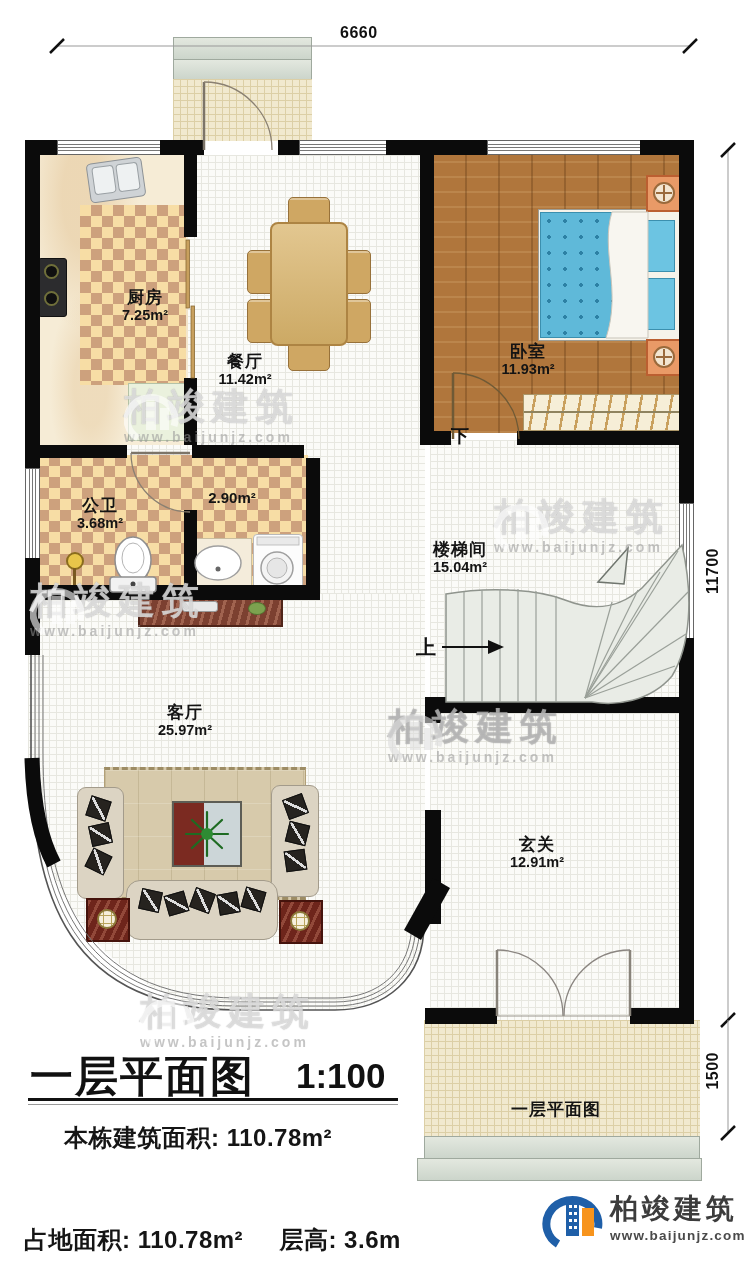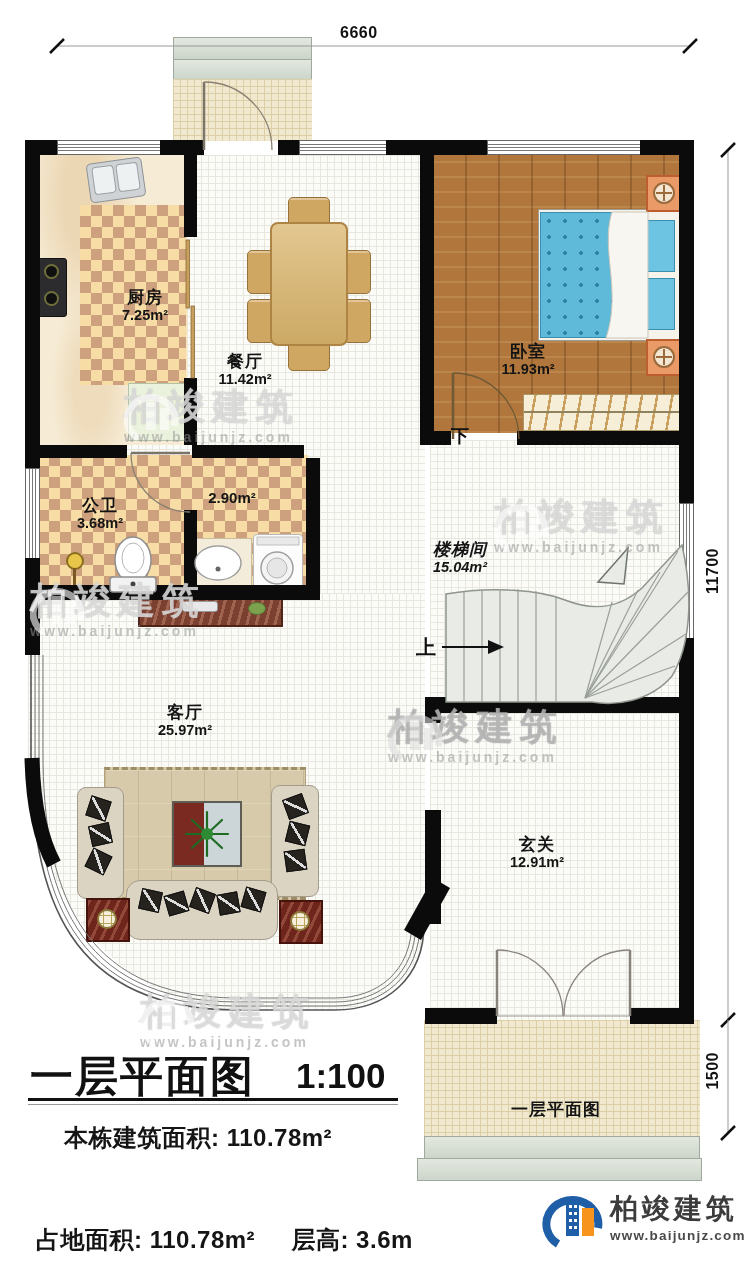"楼梯间" div.rlabel { font-style: italic -> none }
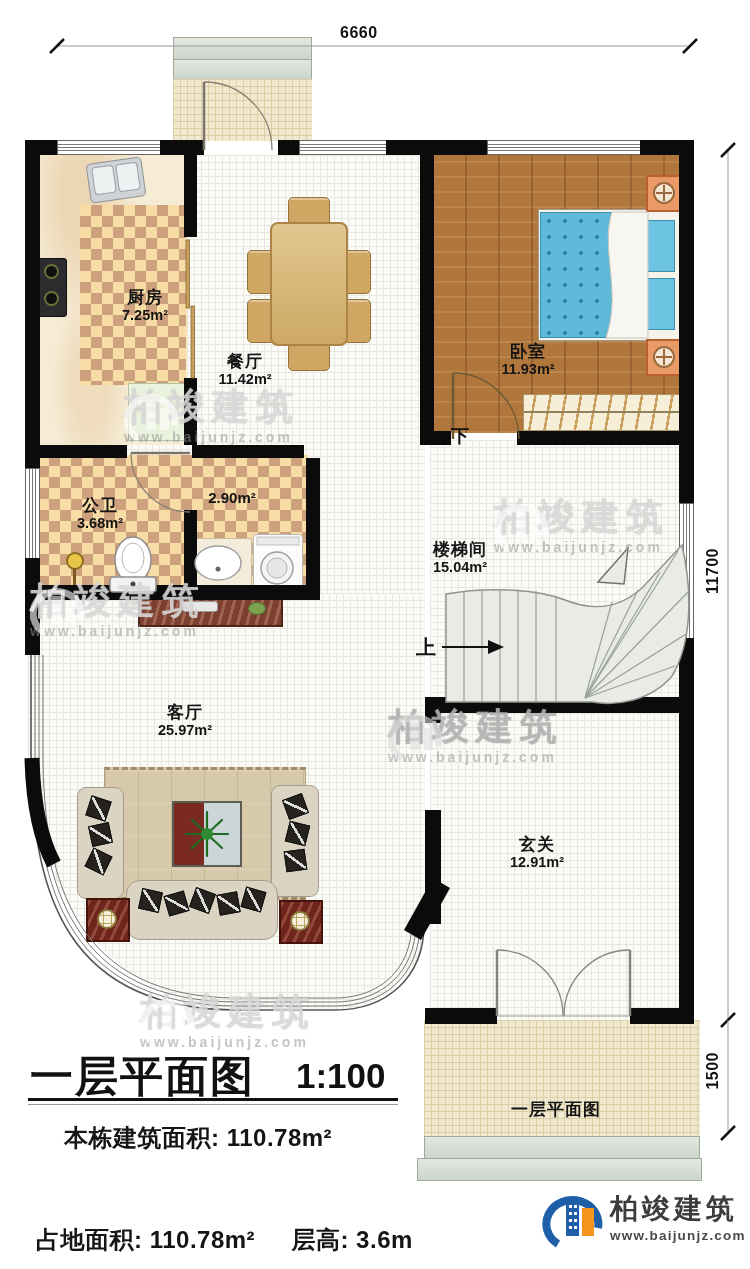"占地面积: 110.78m² 层高: 3.6m" div.tb-line { left: 36px -> 24px }
